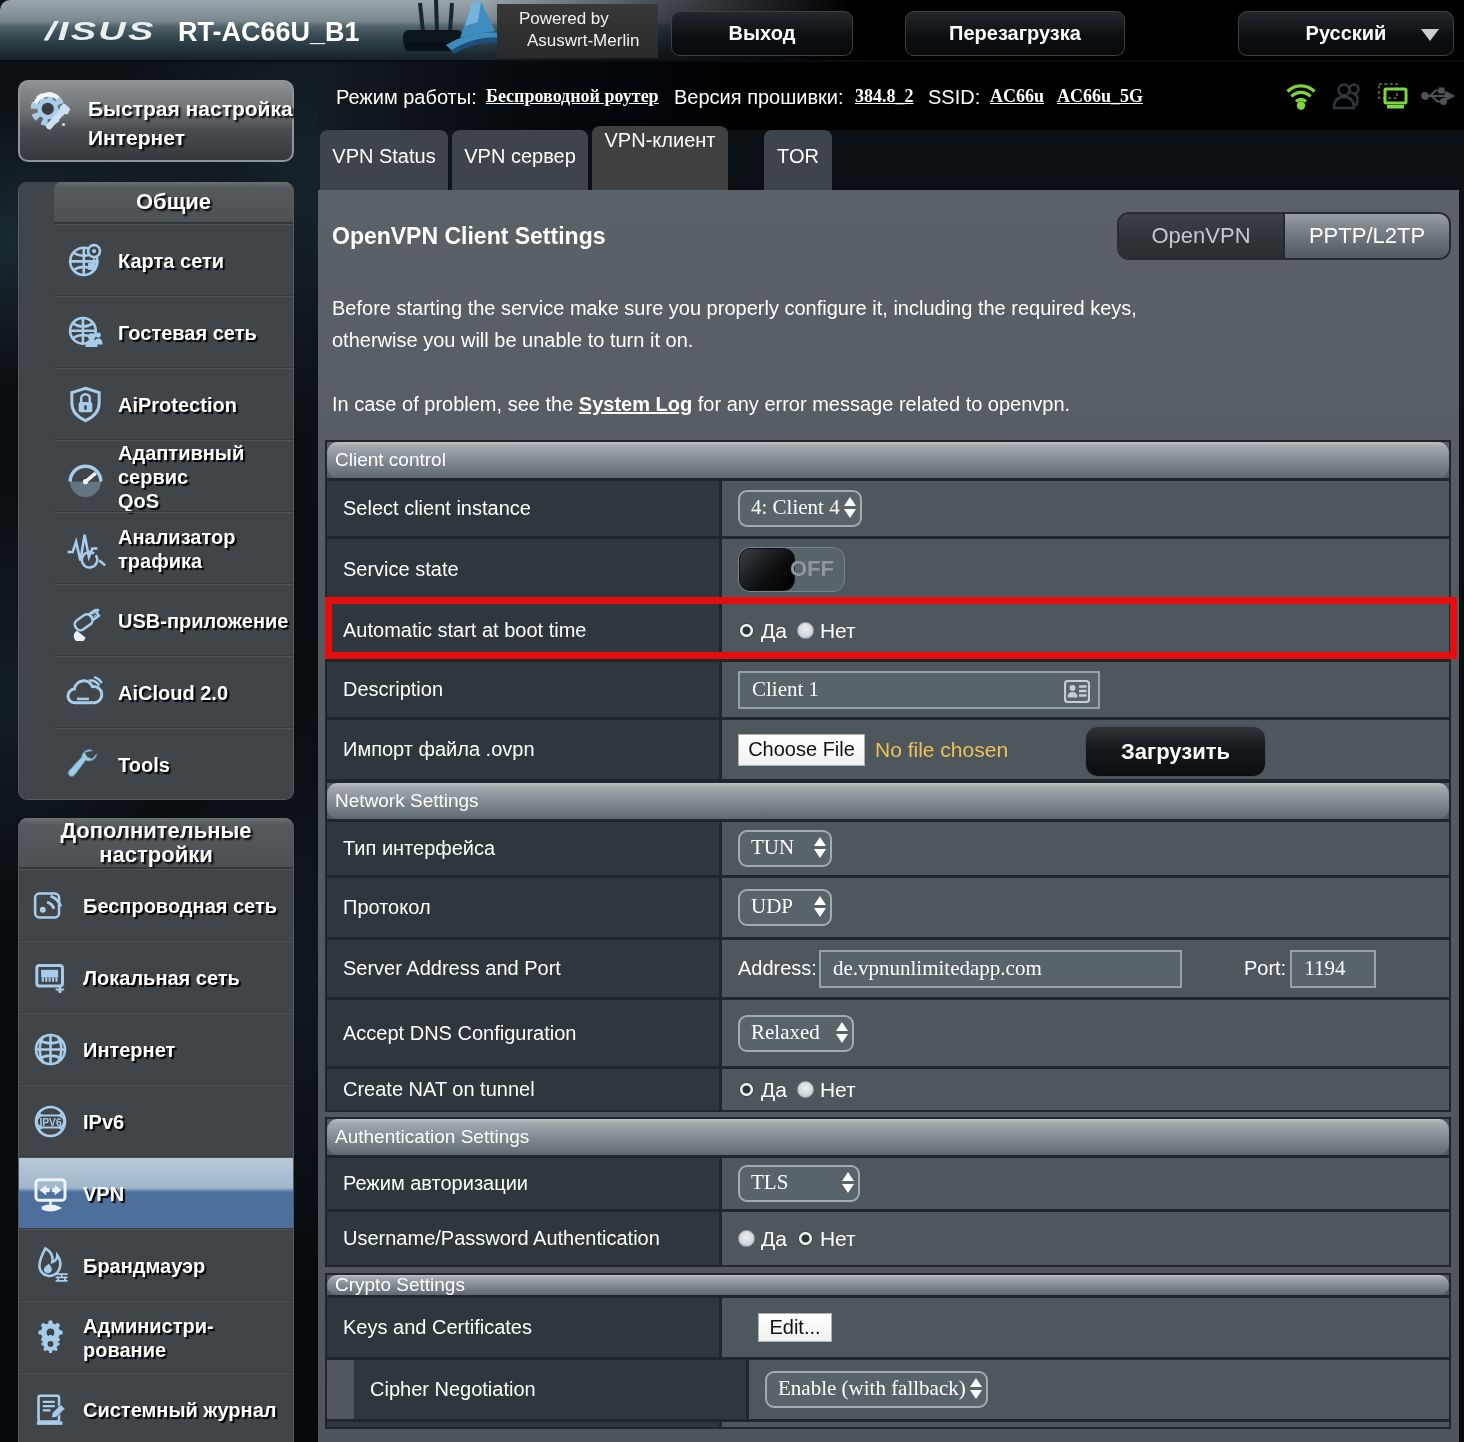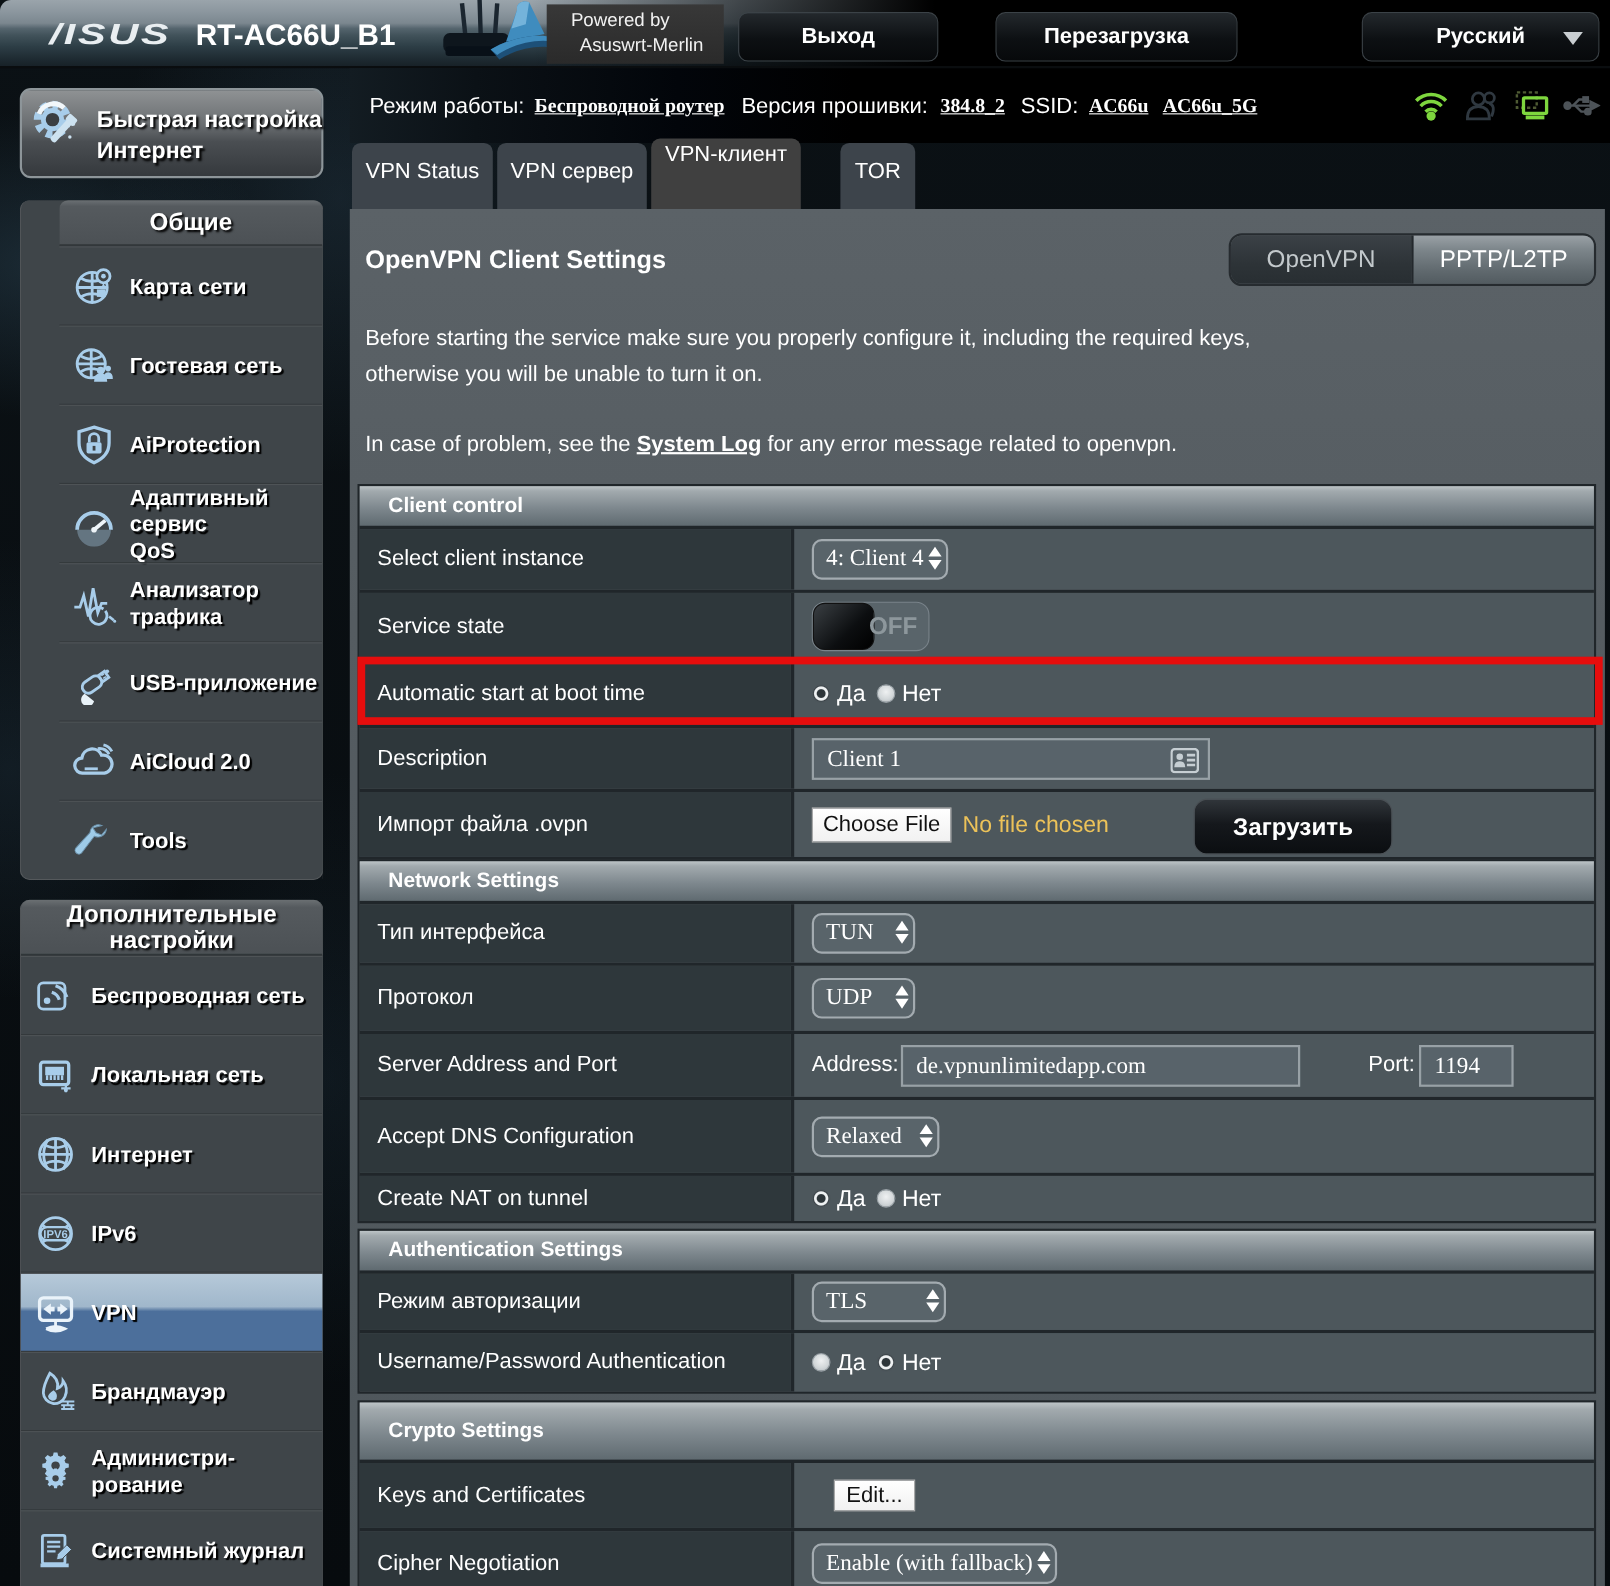"Client control" .thead { border-radius: none -> 11px; font-weight: bold -> normal; padding-left: 26px -> 8px }
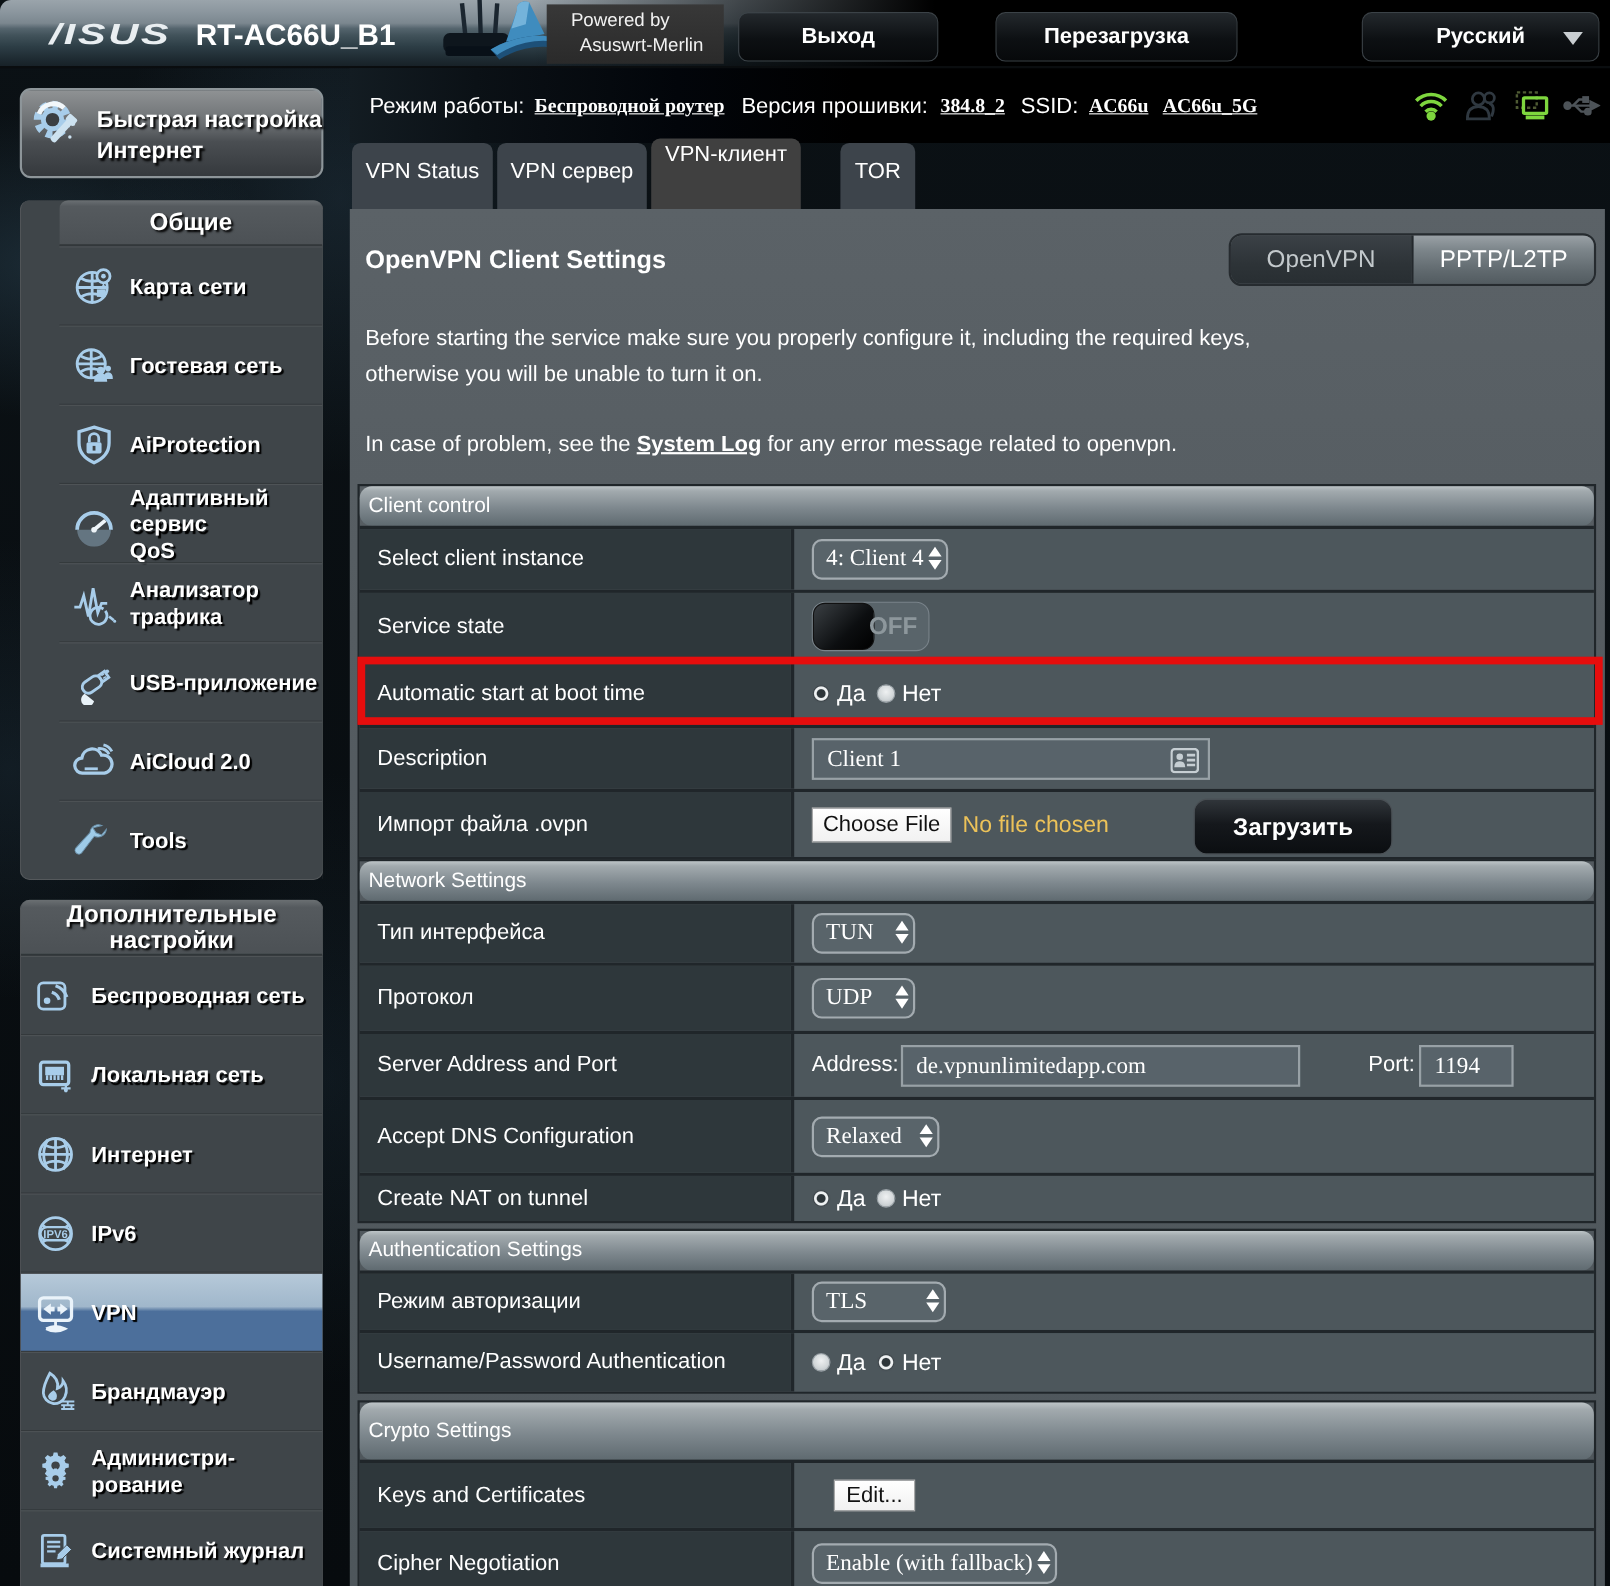"Crypto Settings" div.thead { height: 52px -> 20px }
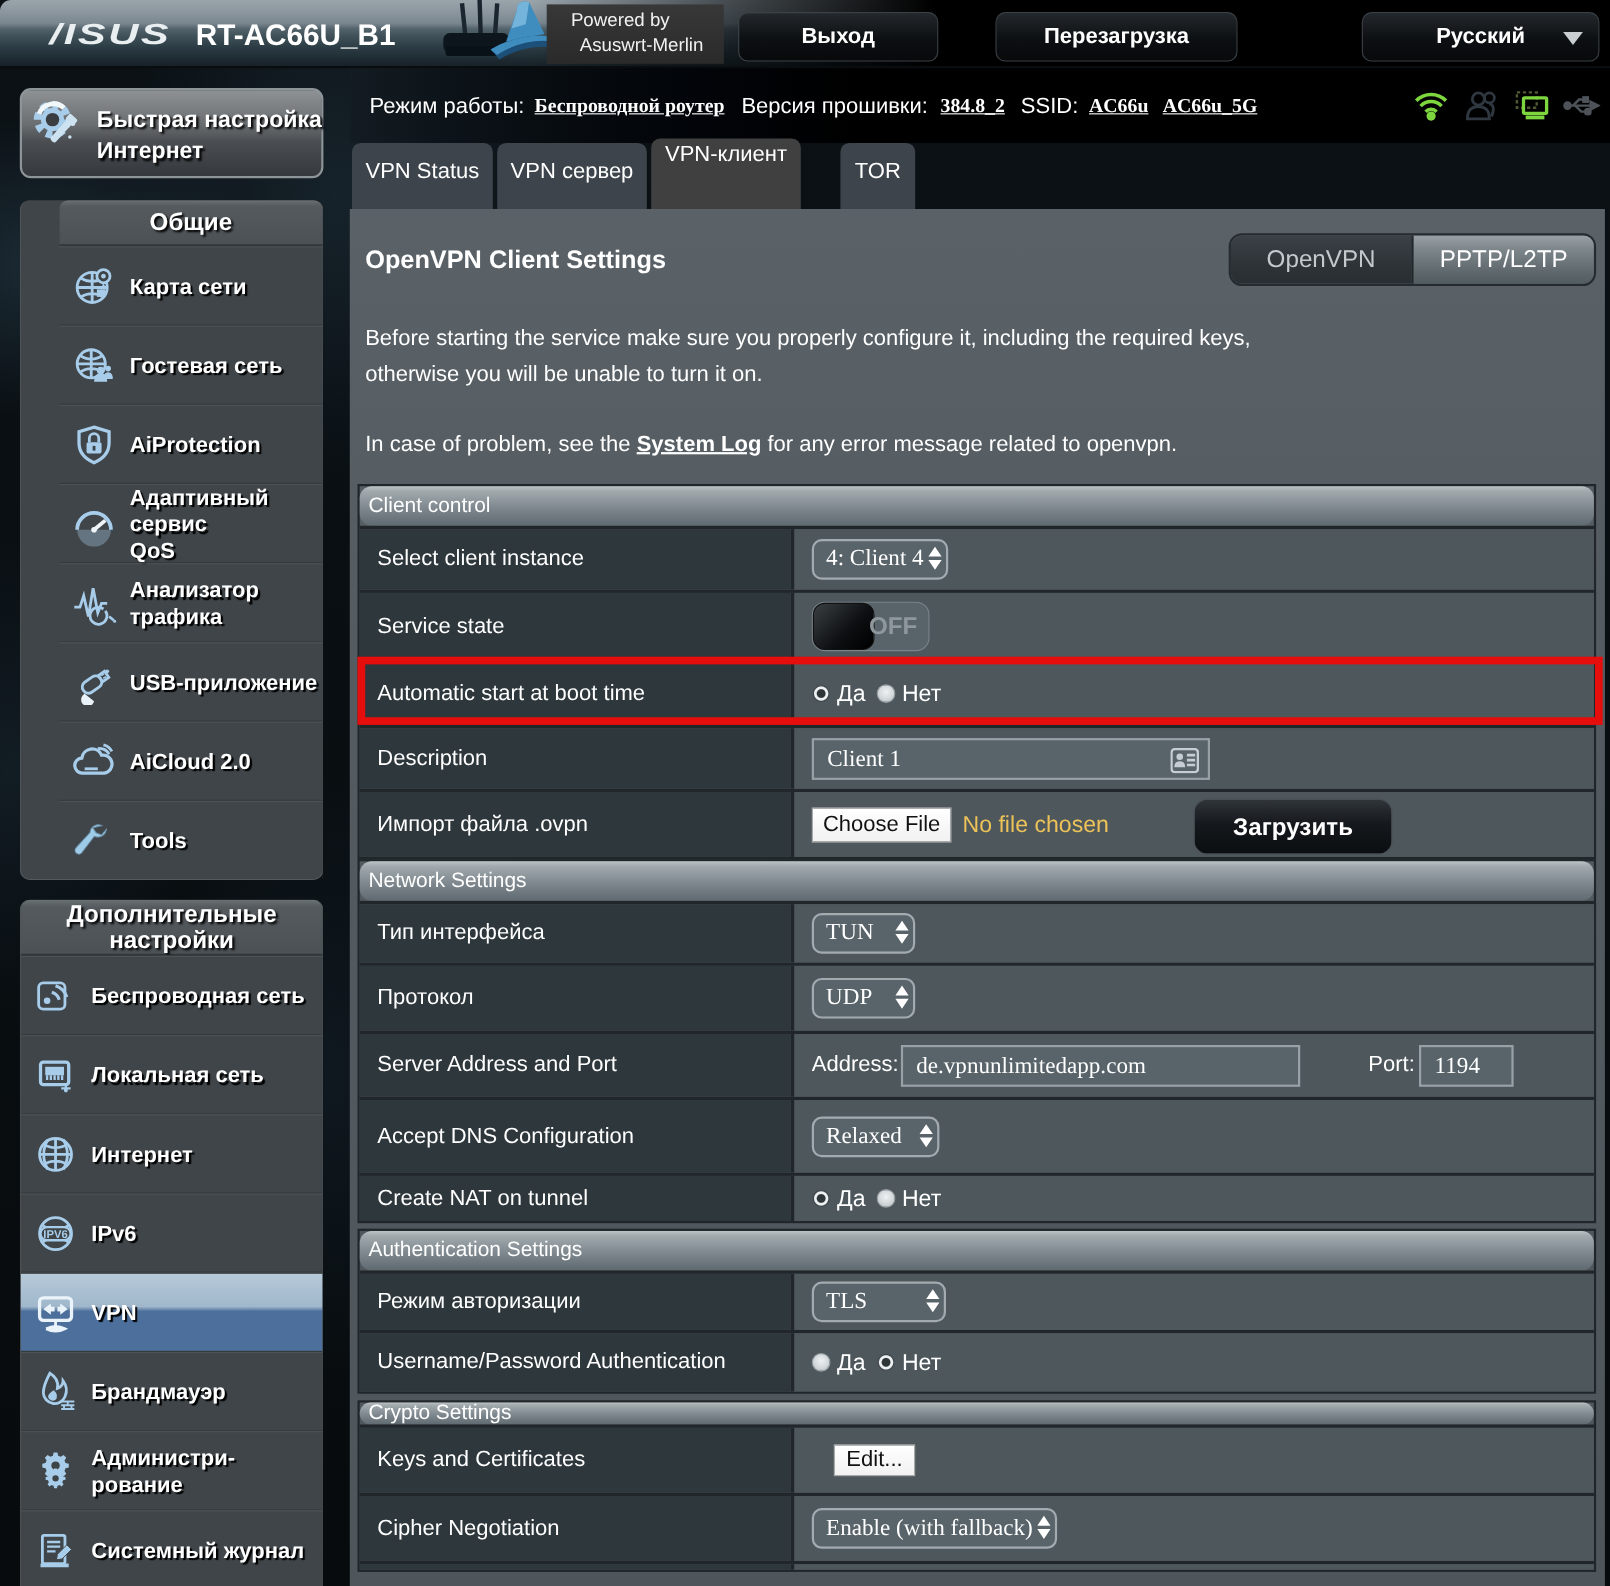"Cipher Negotiation" div.trow { padding-left: none -> 27px }
